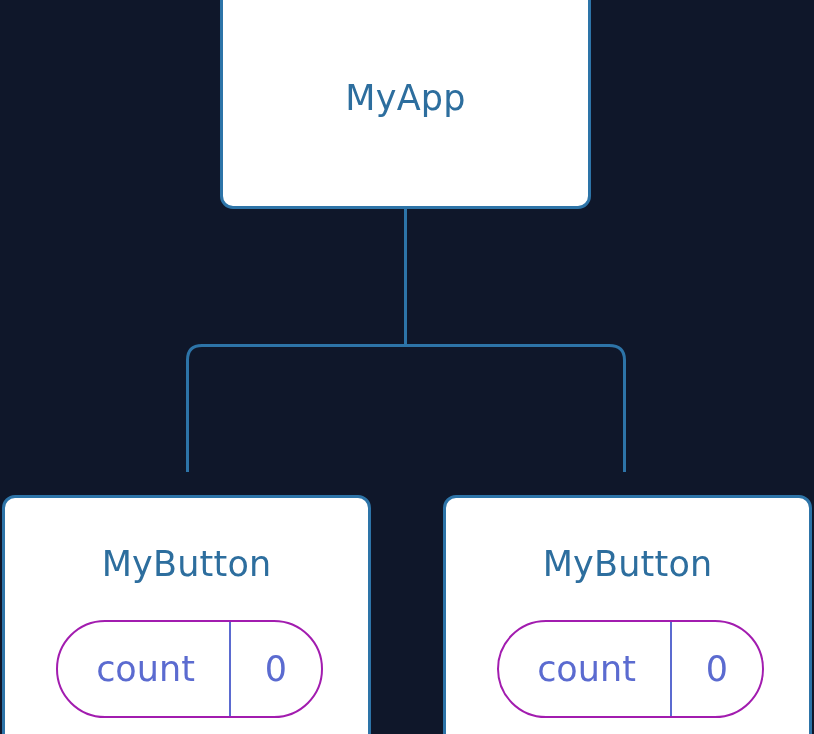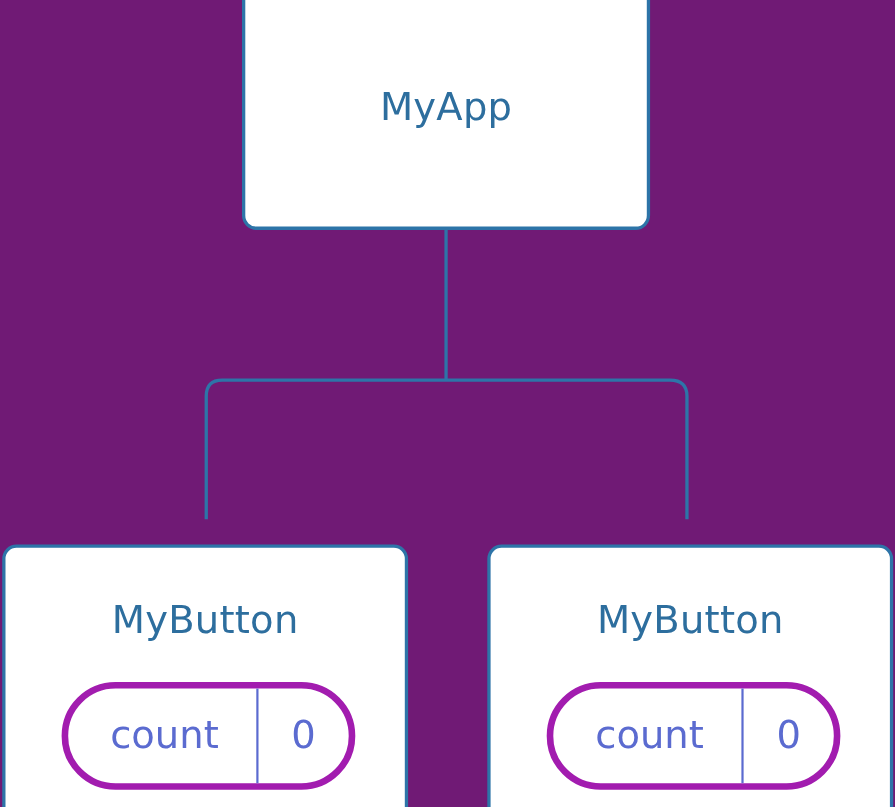"MyApp" #canvas { background: #701a75 -> #0f172a }
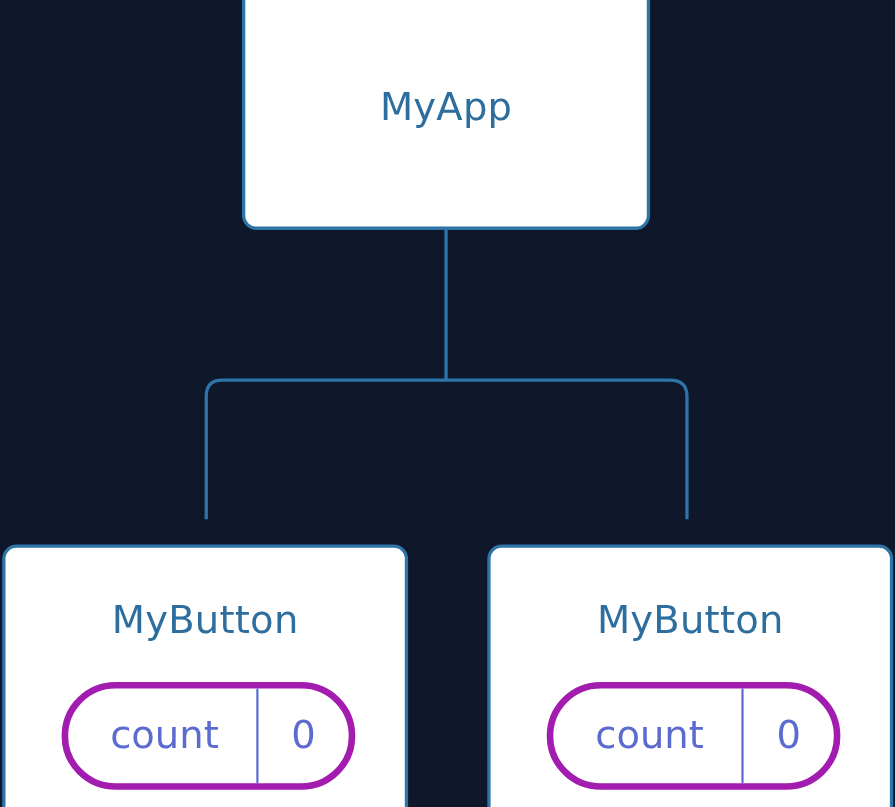"count" .state-pill { border: 6px solid #a21caf -> 2px solid #a21caf }
